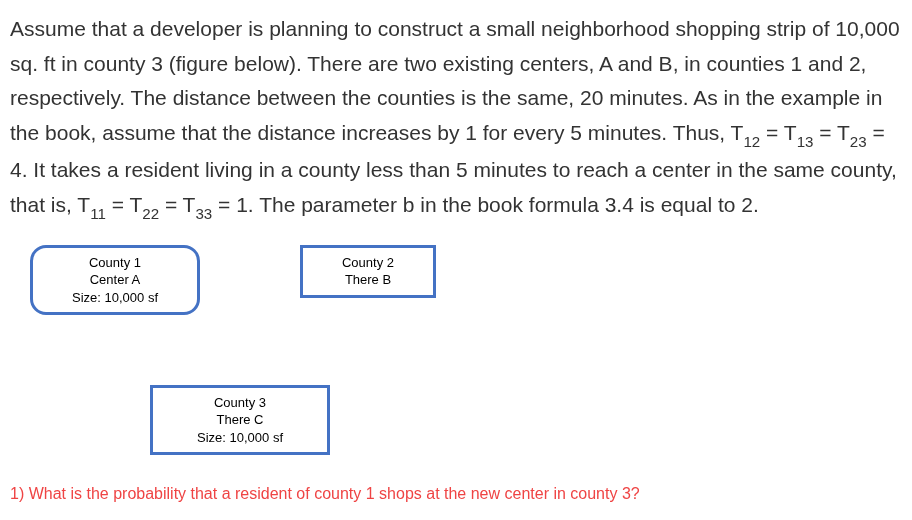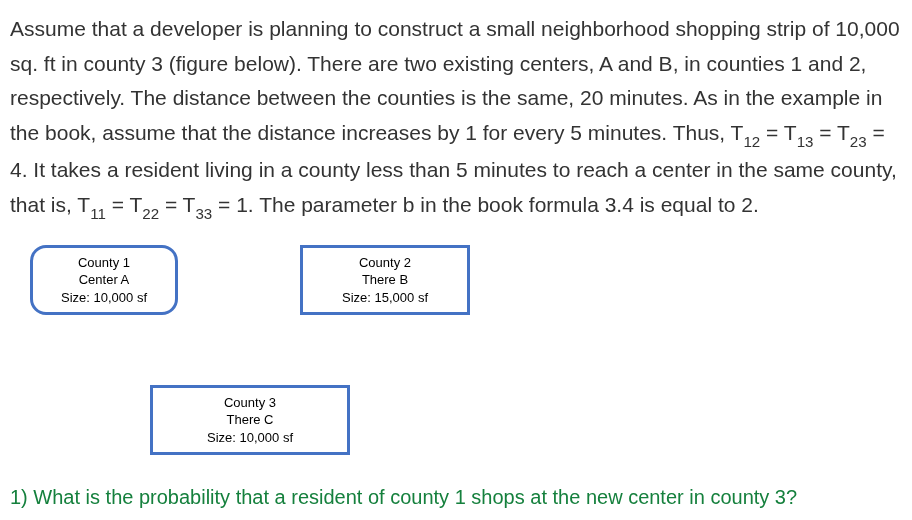"County 1" .county-box.box1 { width: 148px -> 170px }
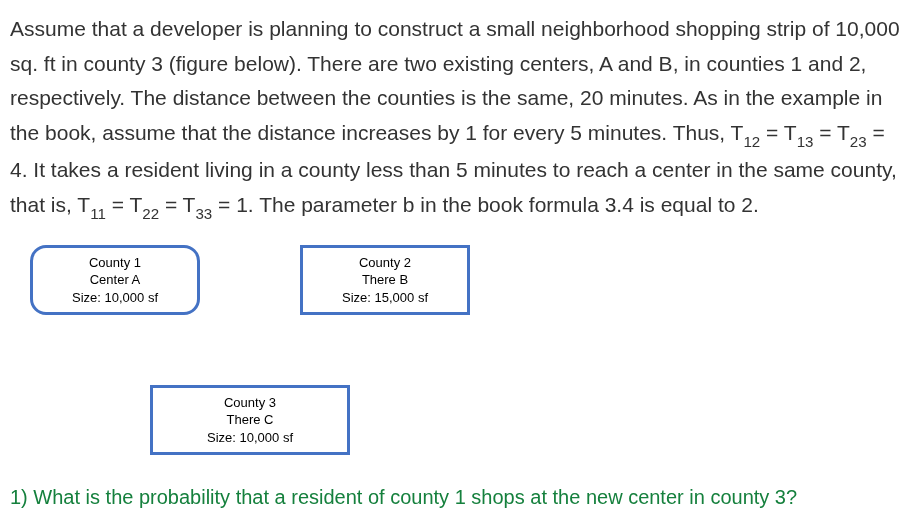"County 2" .county-box.box2 { width: 170px -> 136px }
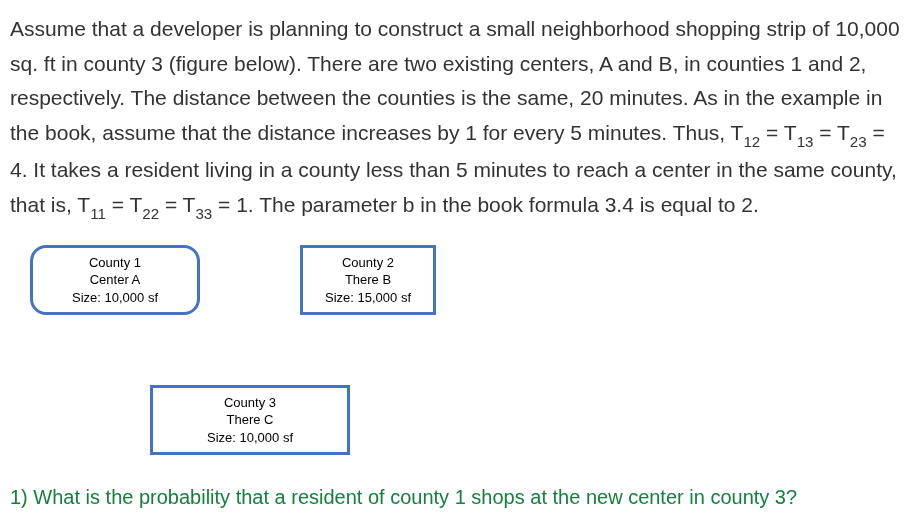"Size: 15,000 sf" div { html: <div>Size: 15,000 sf</div> -> none }
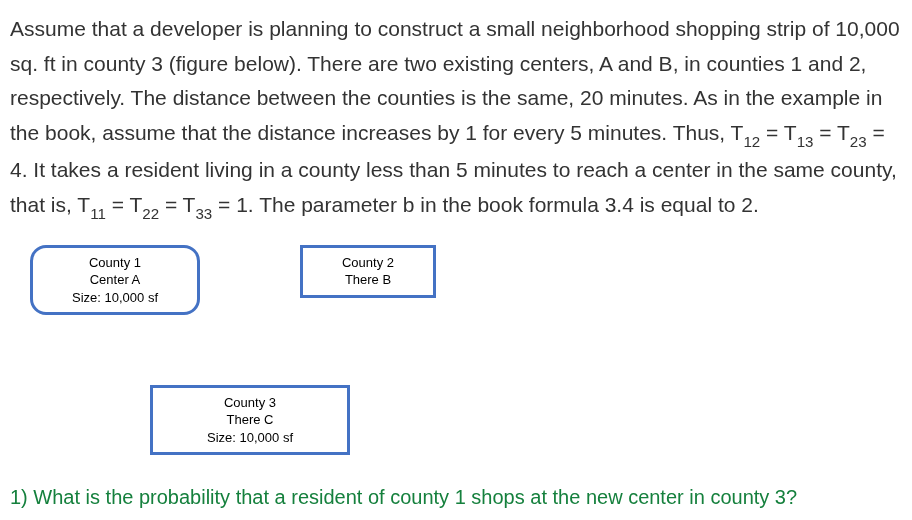"County 3" .county-box.box3 { width: 200px -> 180px }
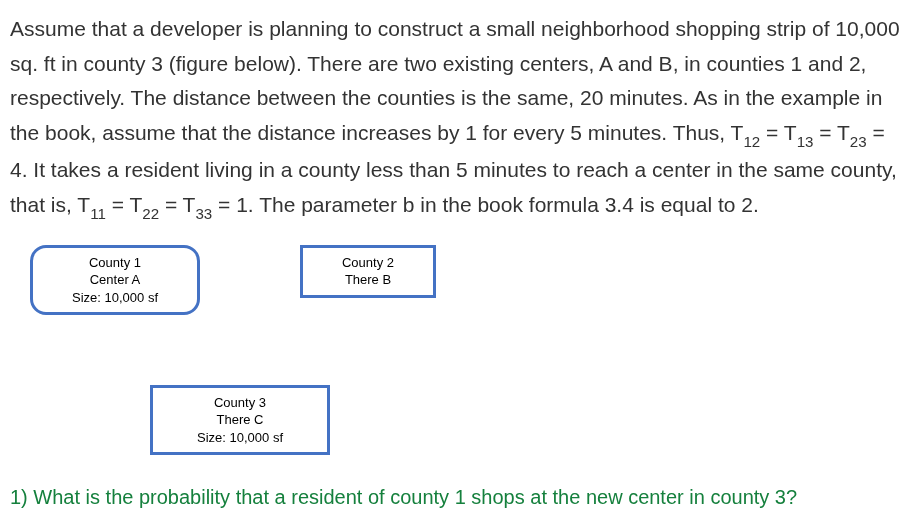"1) What is the probability" .question { color: #15803d -> #ef4444; font-size: 20px -> 16px }
